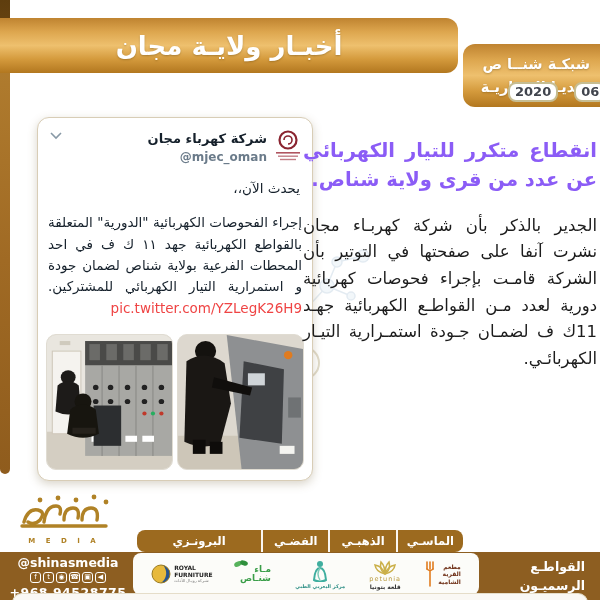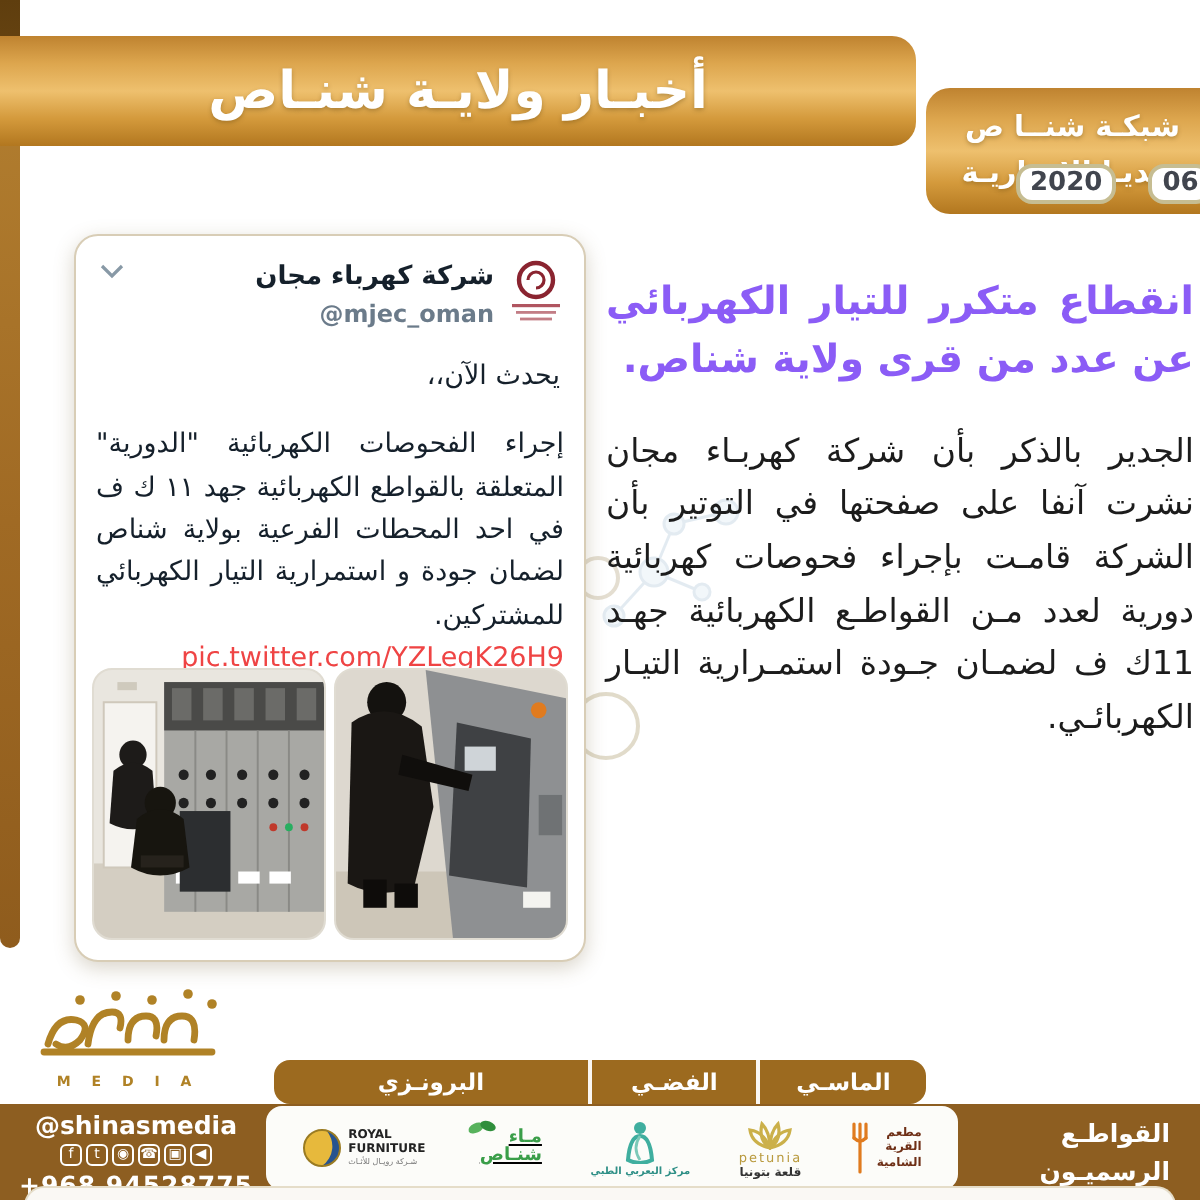"أخبـار ولايـة شنـاص" span { text: شنـاص -> مجان }
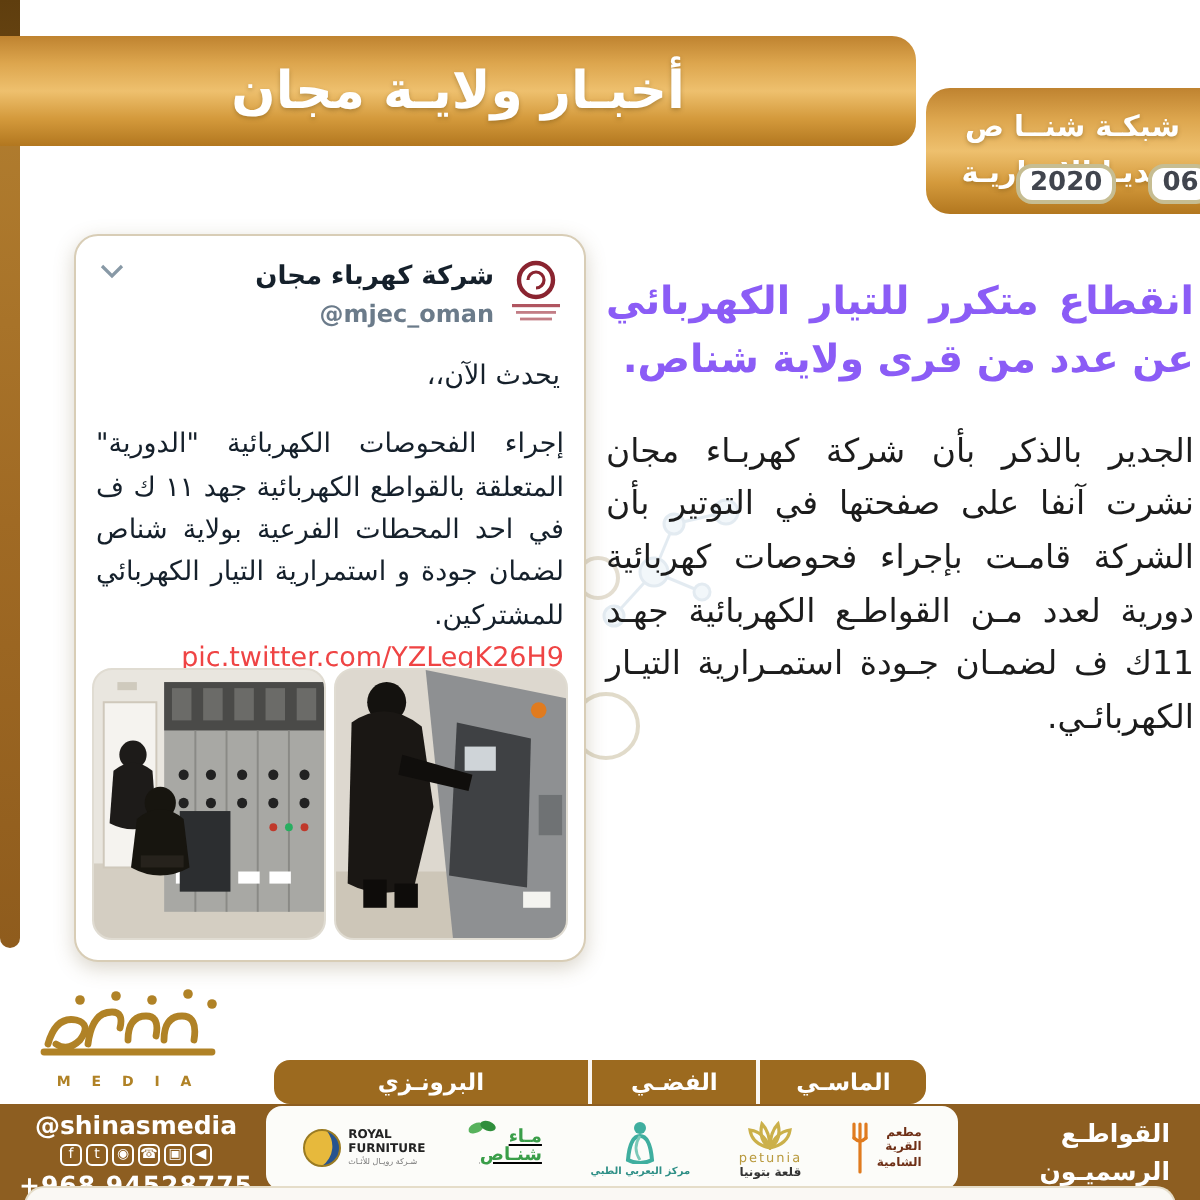"شركة كهرباء مجان" .tweet-card { width: 256px -> 276px }
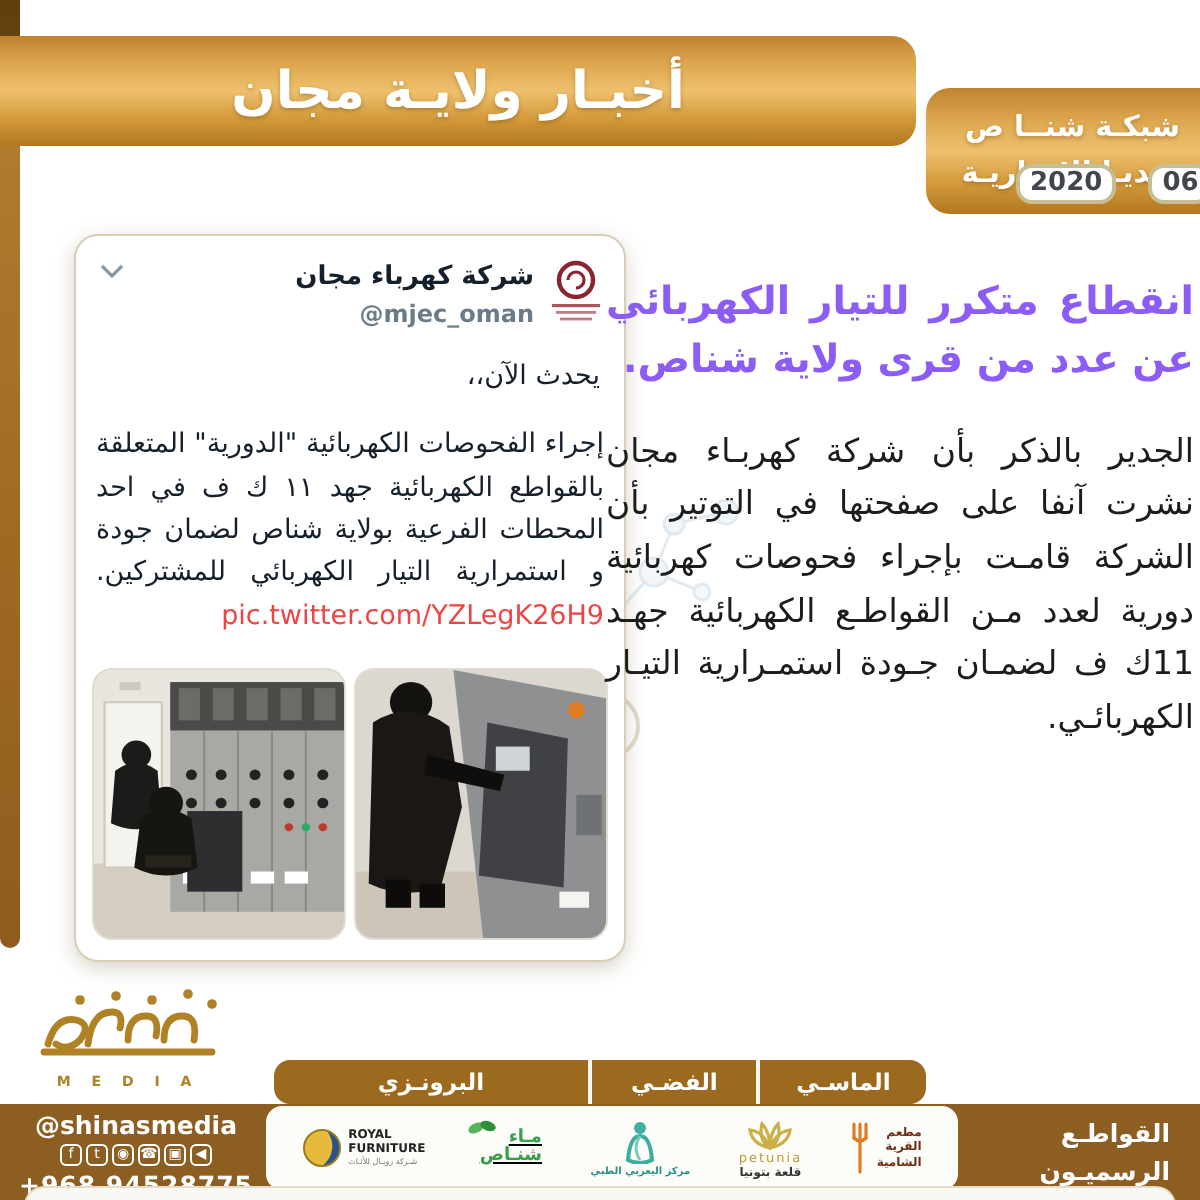"الذهبـي" span.tier { html: none -> <span>الذهبـي</span> }
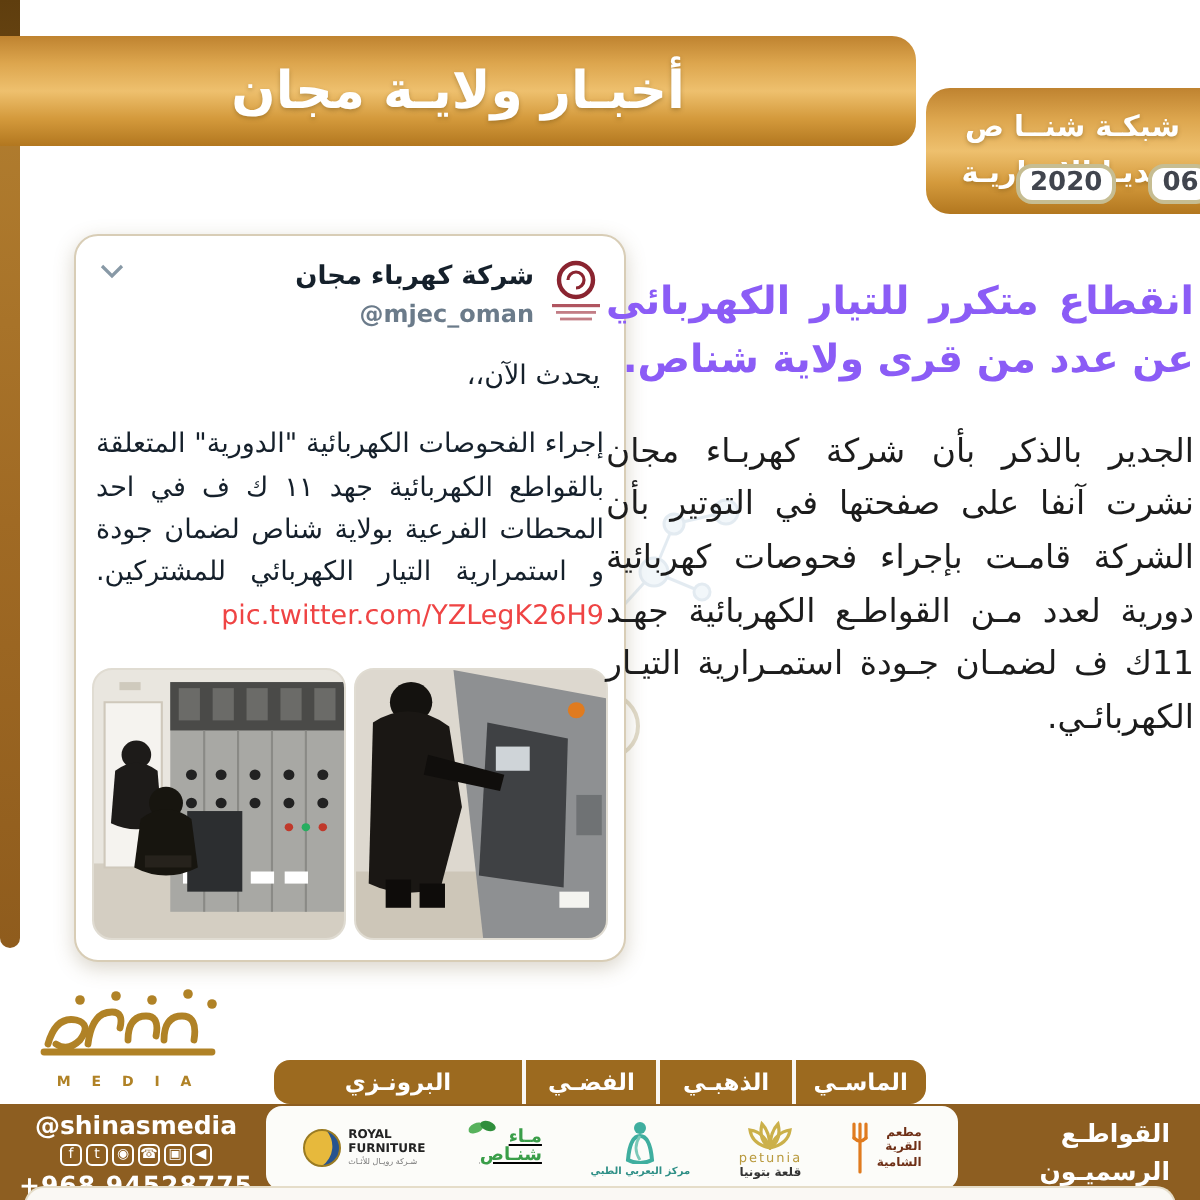"مـاء" .water { text-decoration: underline -> none }
